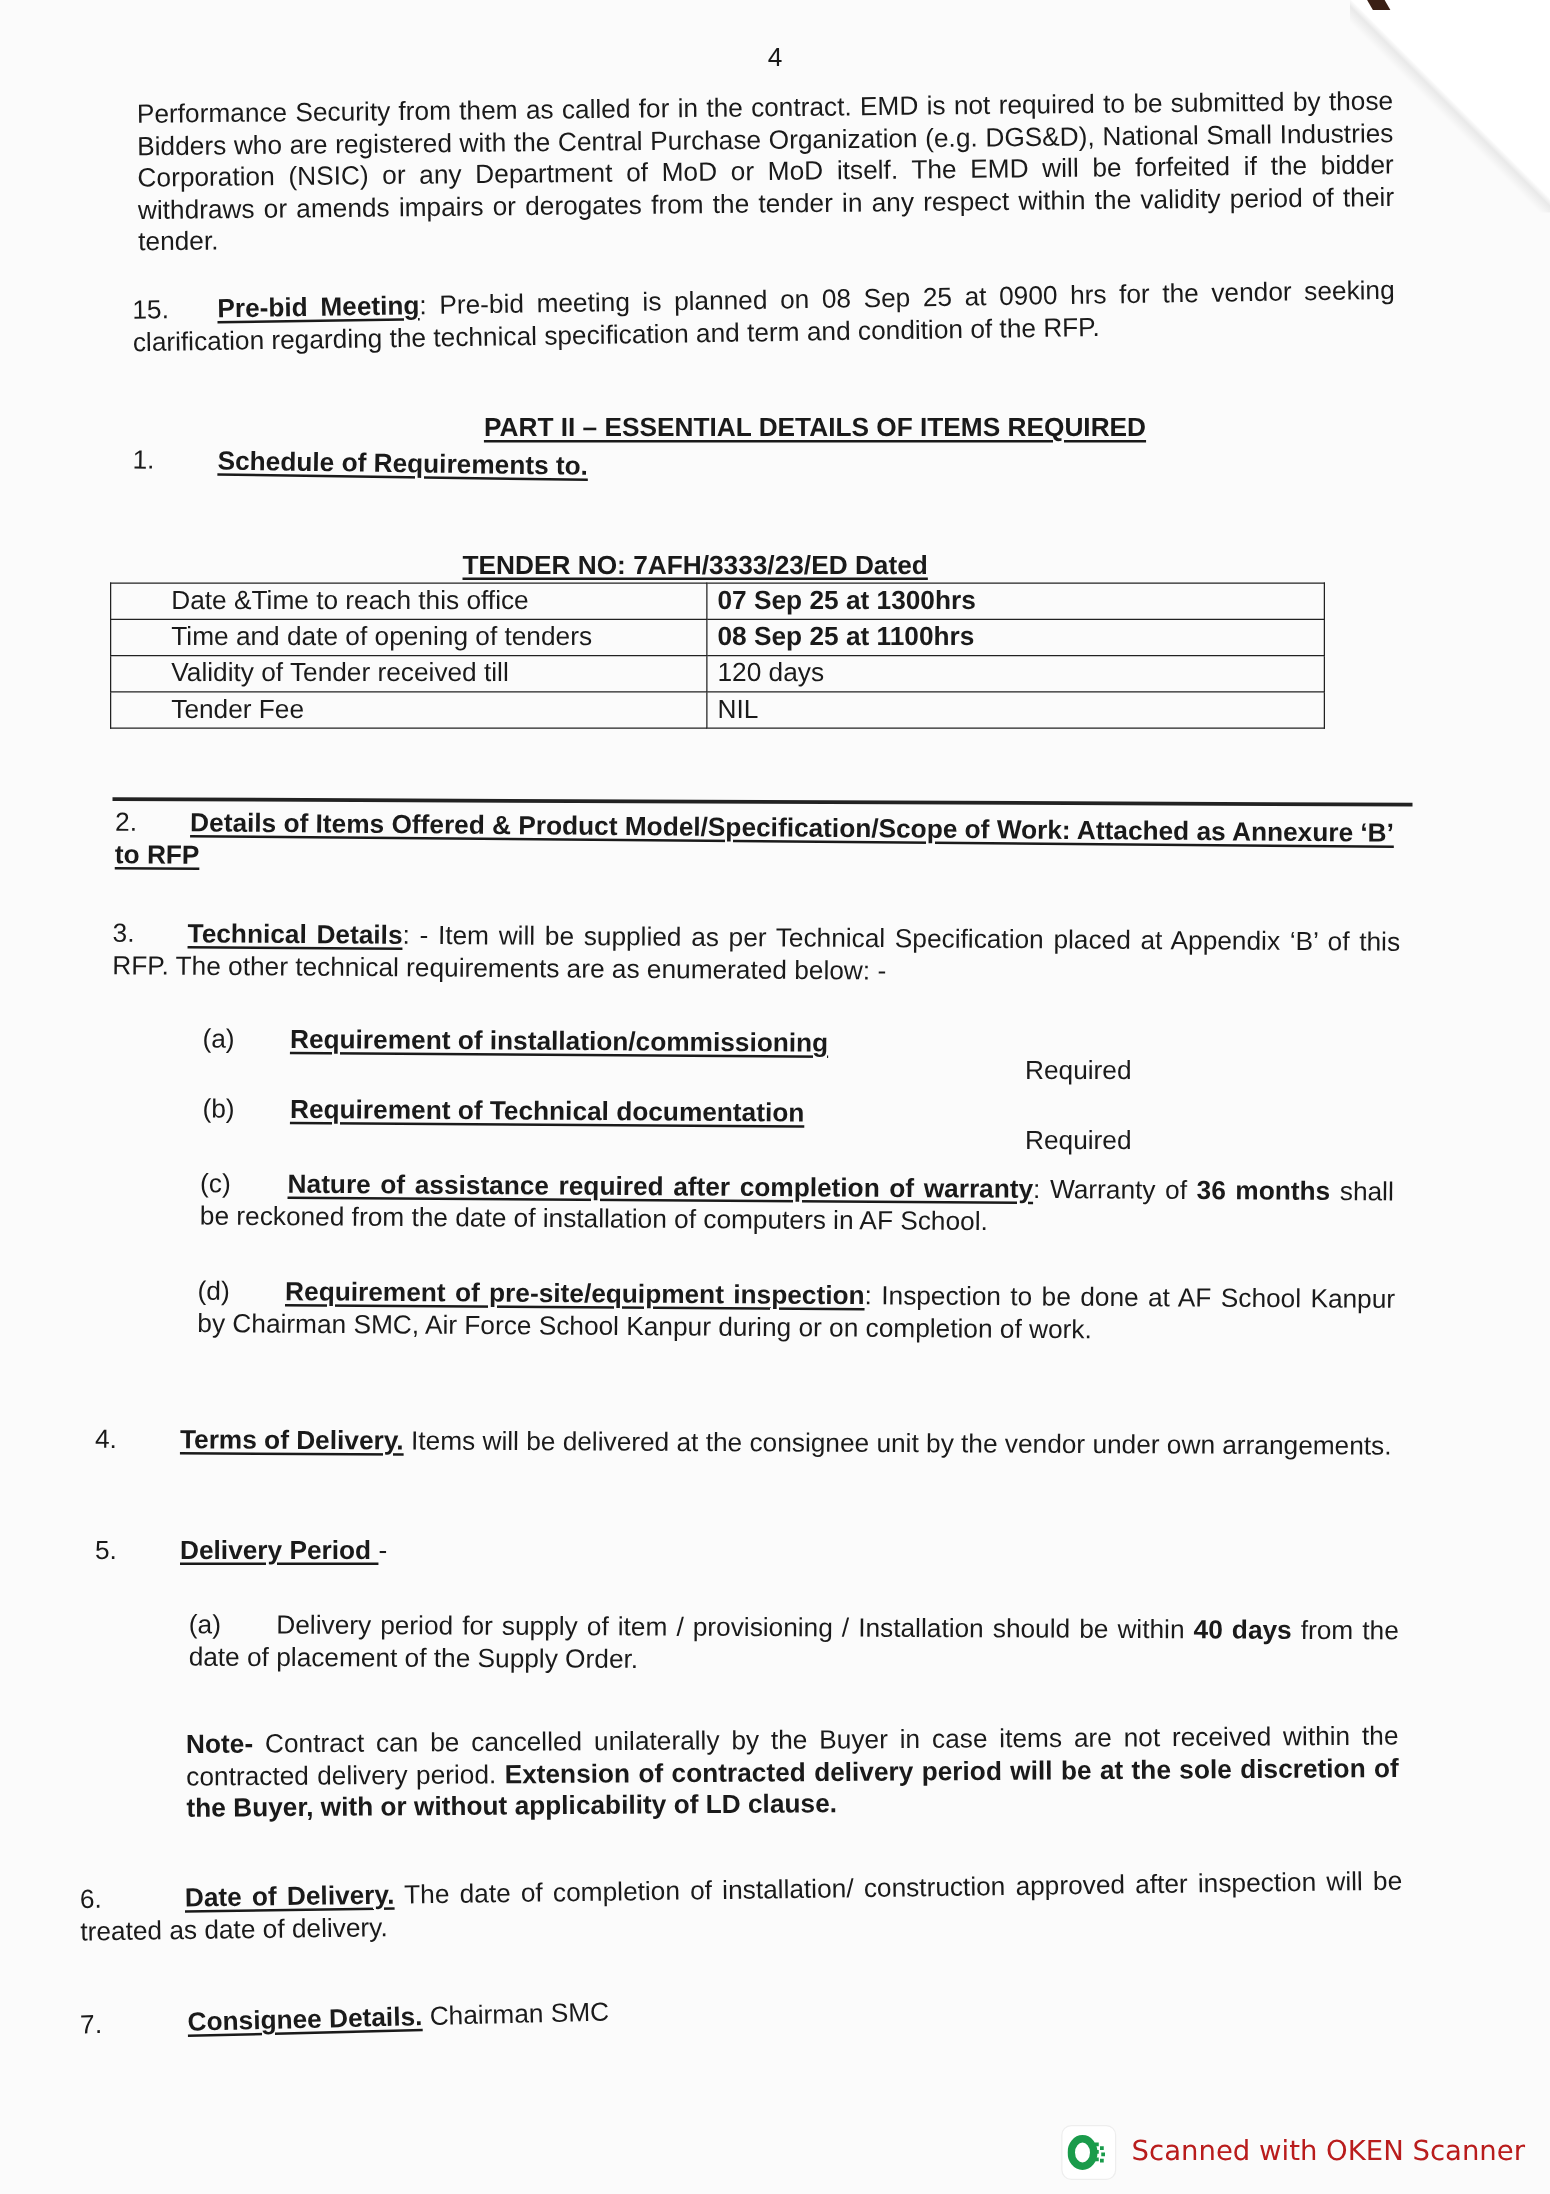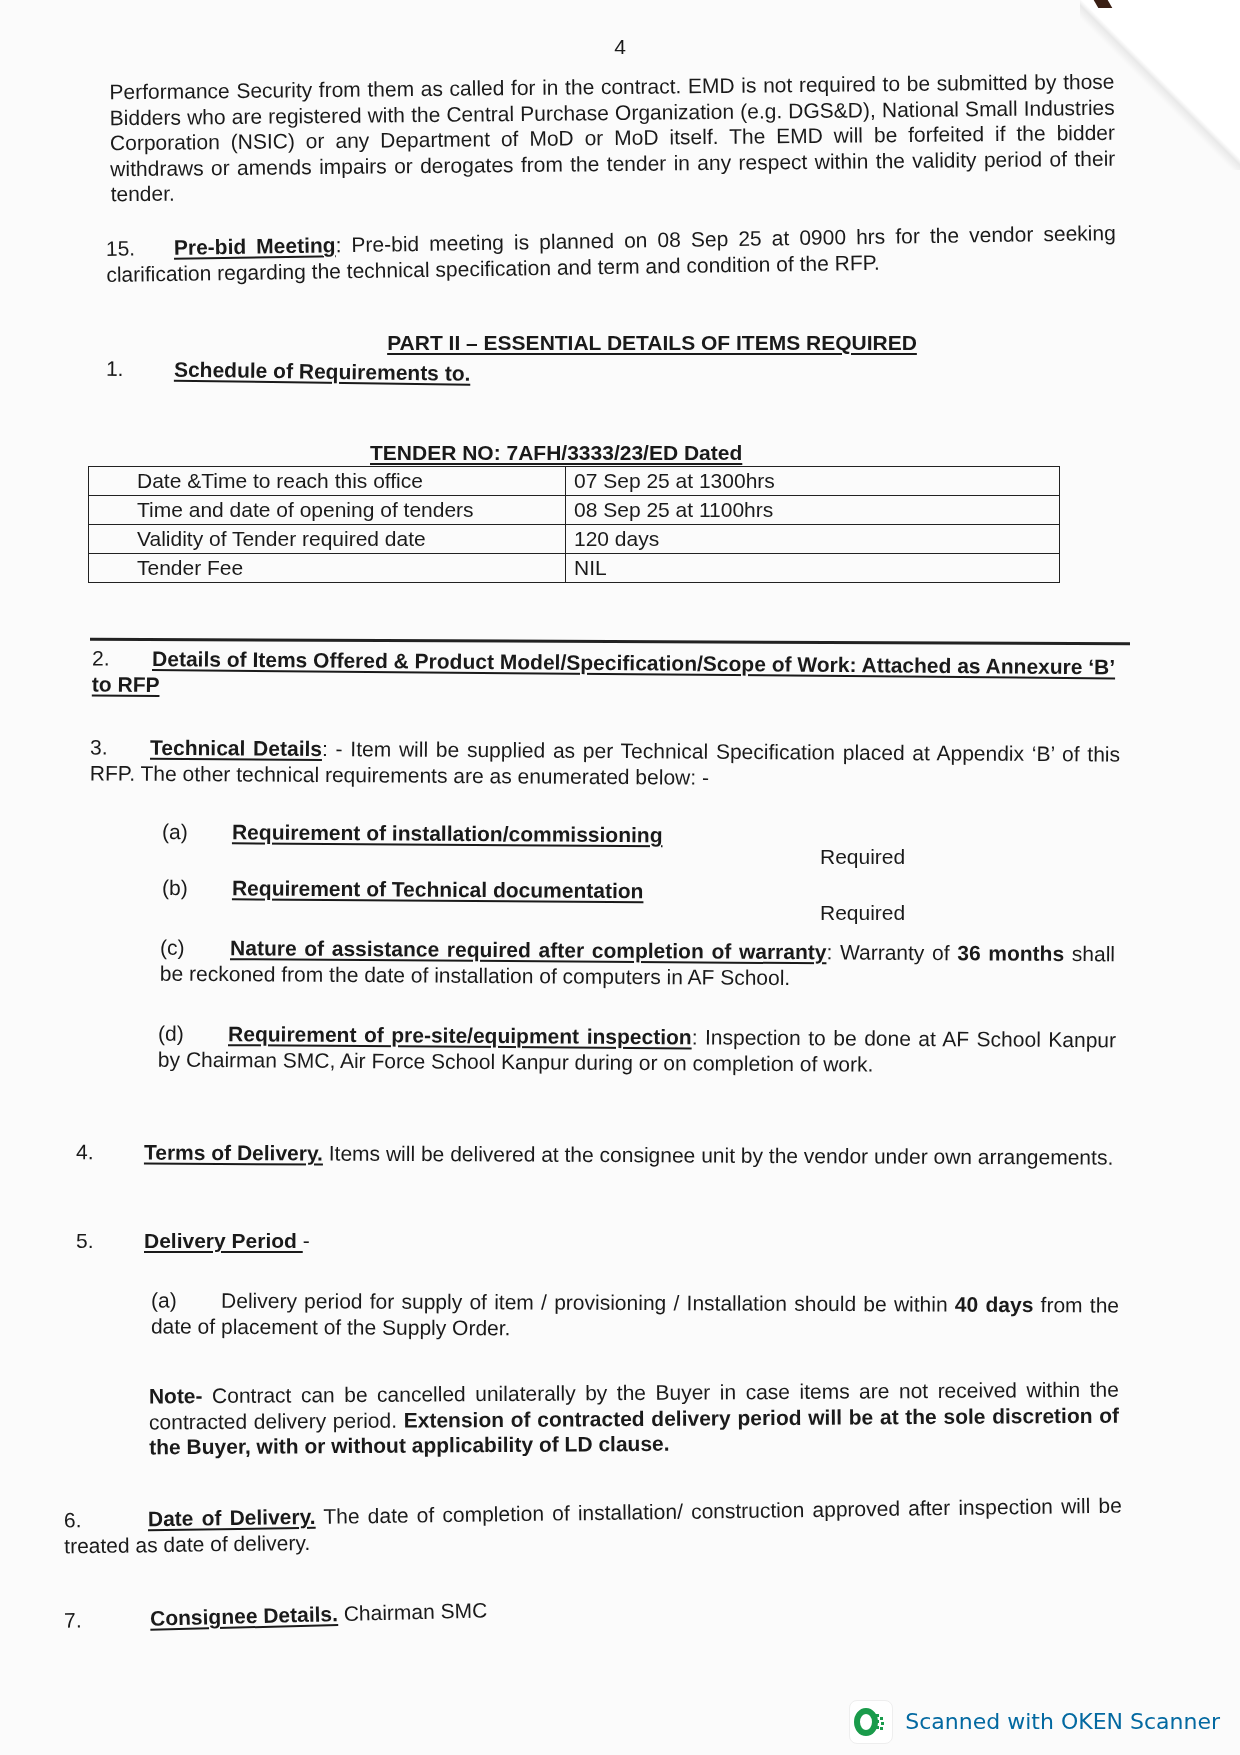"07 Sep 25 at 1300hrs" table.sched td.valb { font-weight: normal -> bold }
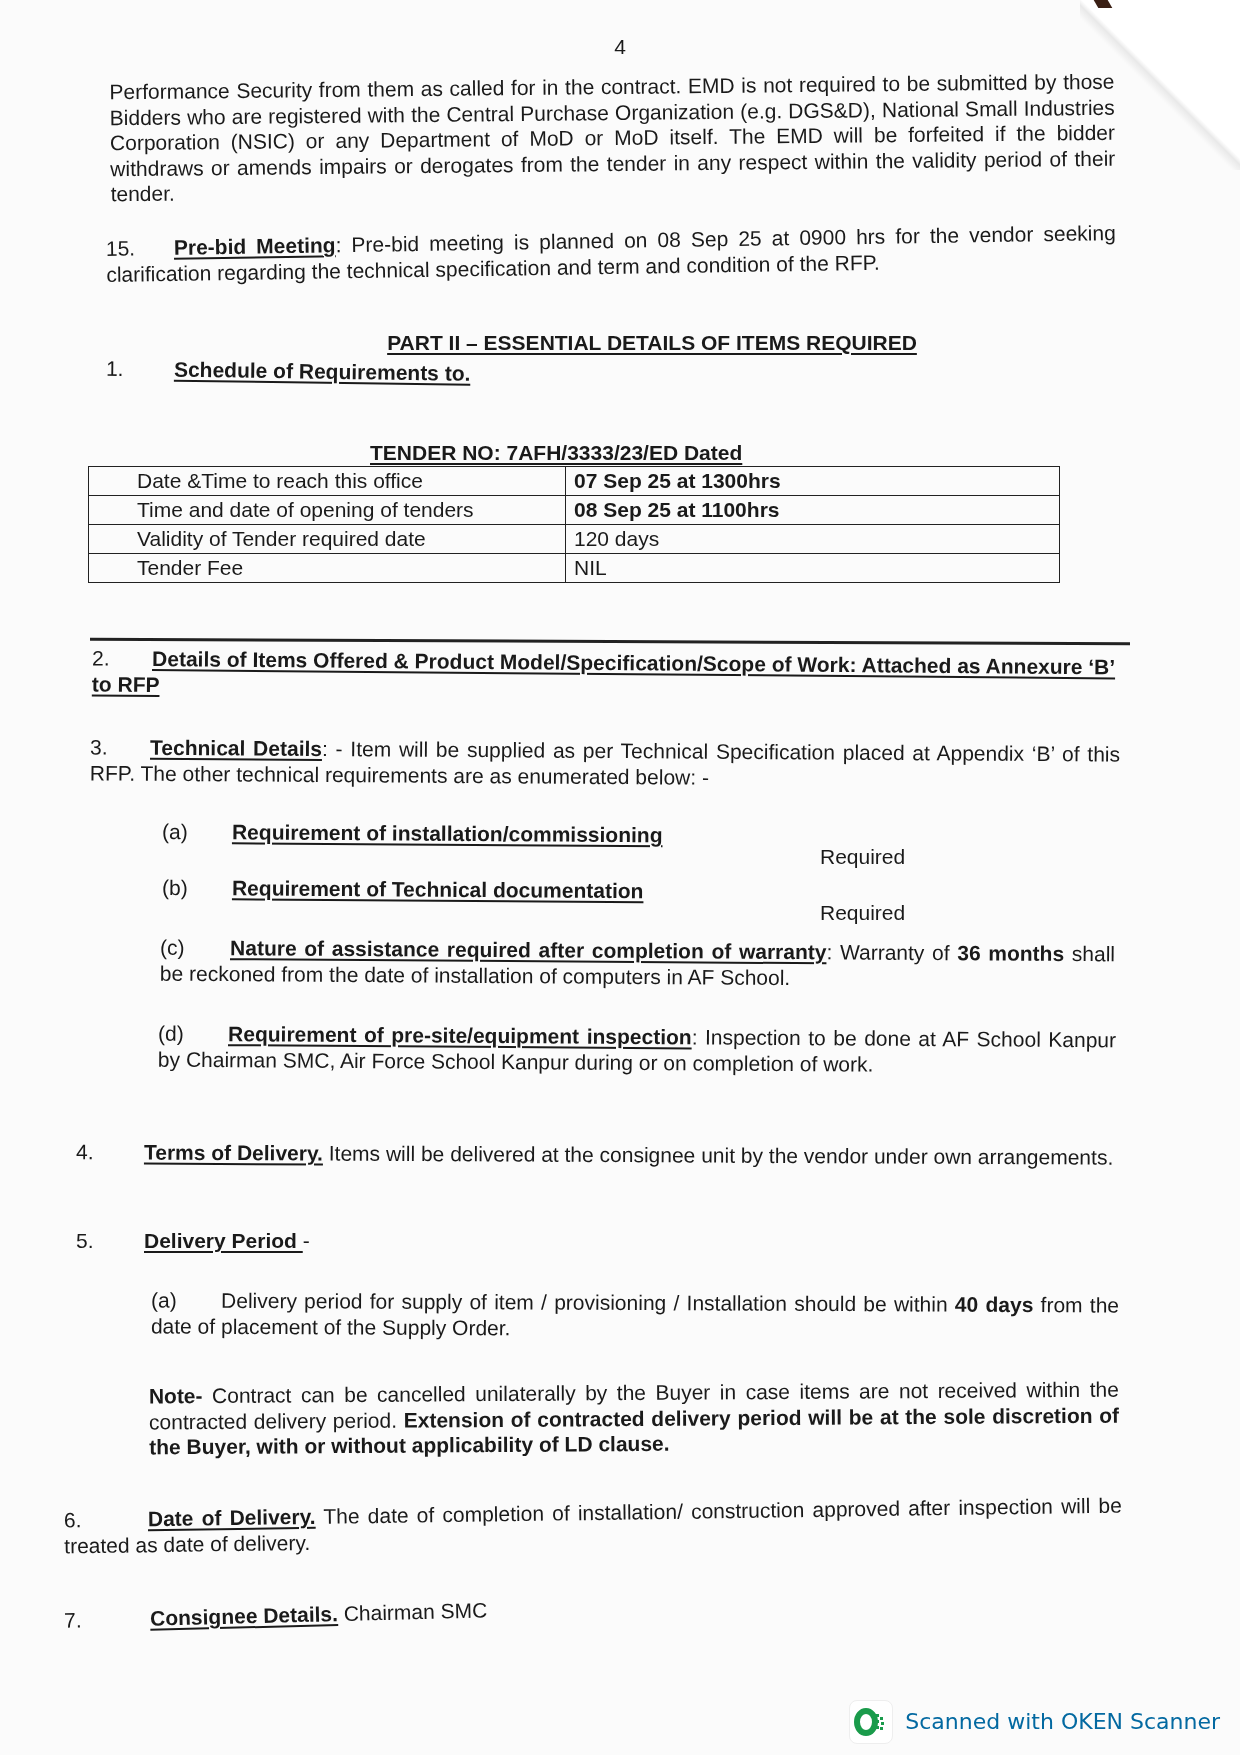"Validity of Tender required date" td.lbl { text: required date -> received till }
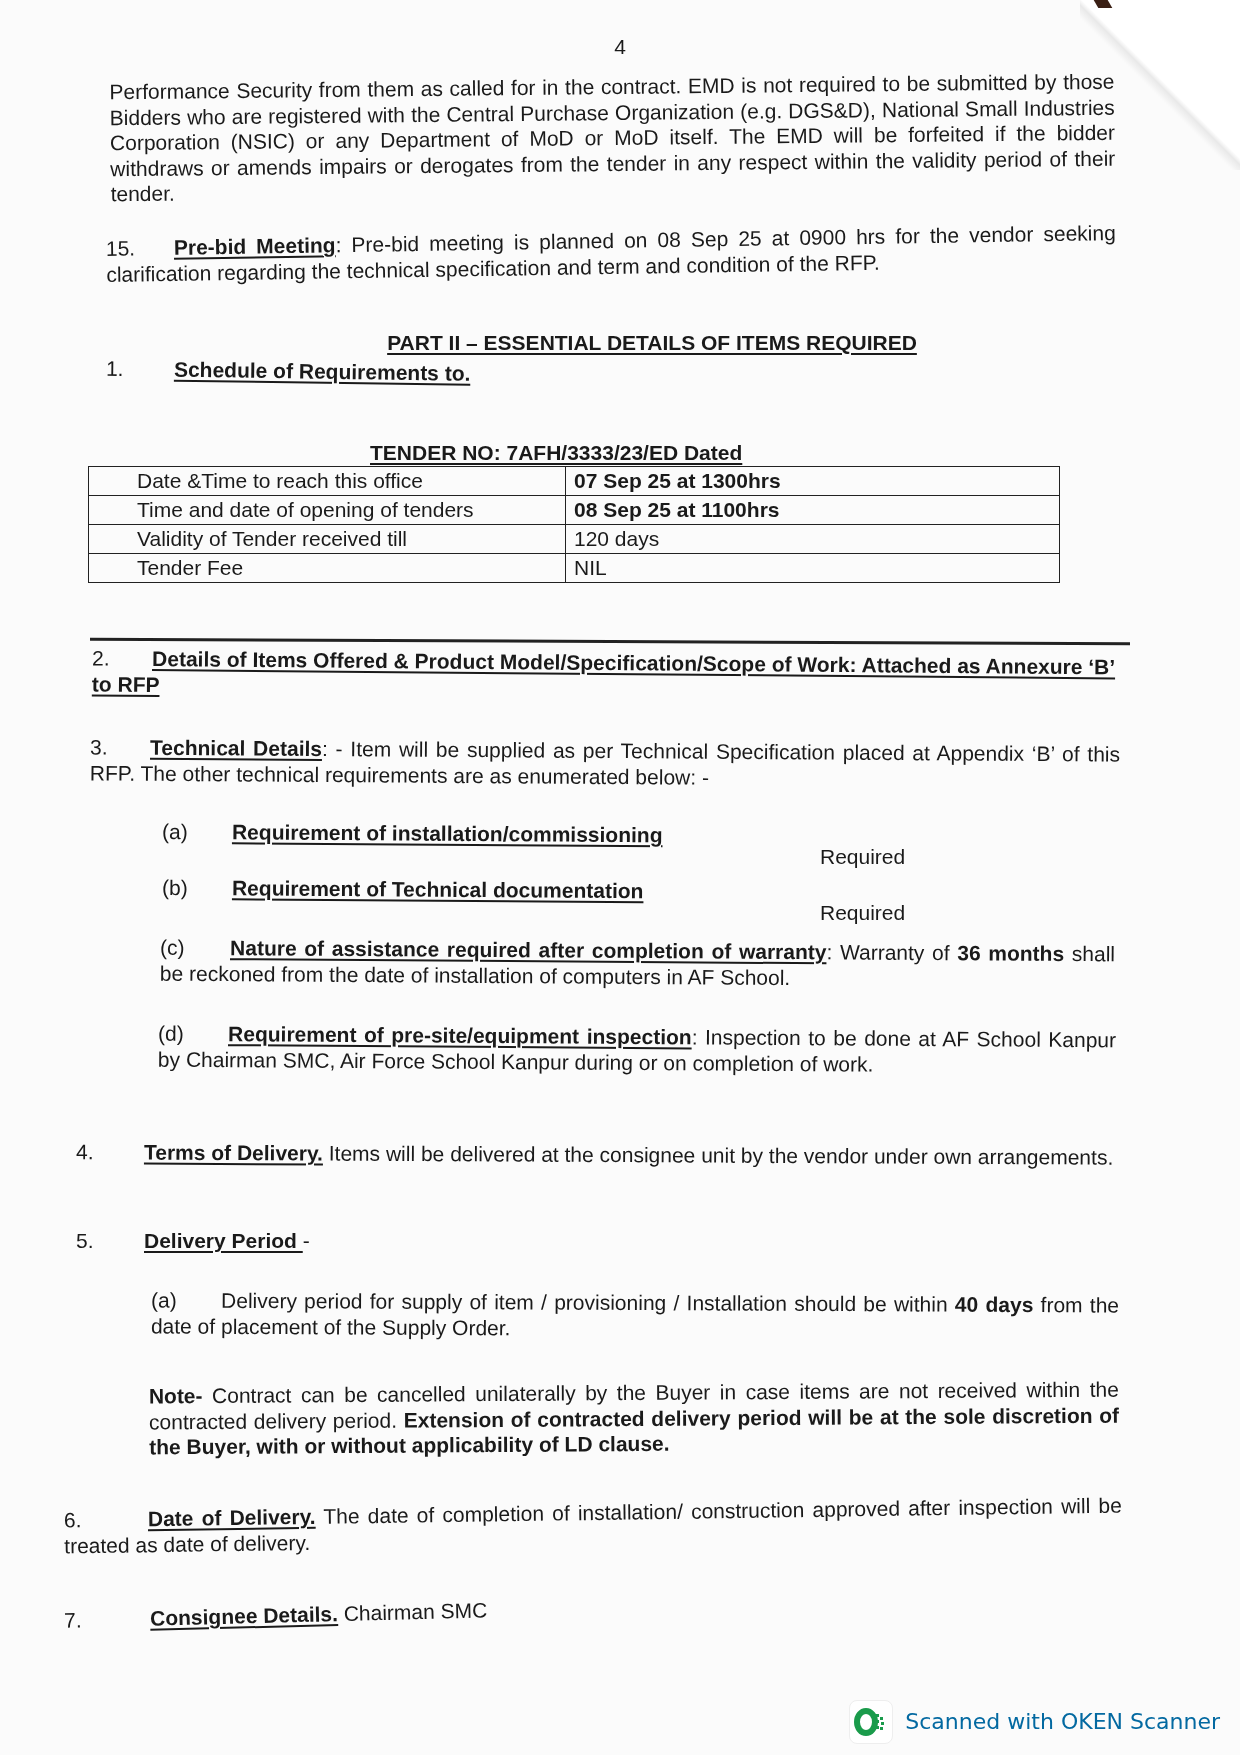"Scanned with OKEN Scanner" .footer { color: #0369a1 -> #b91c1c }
